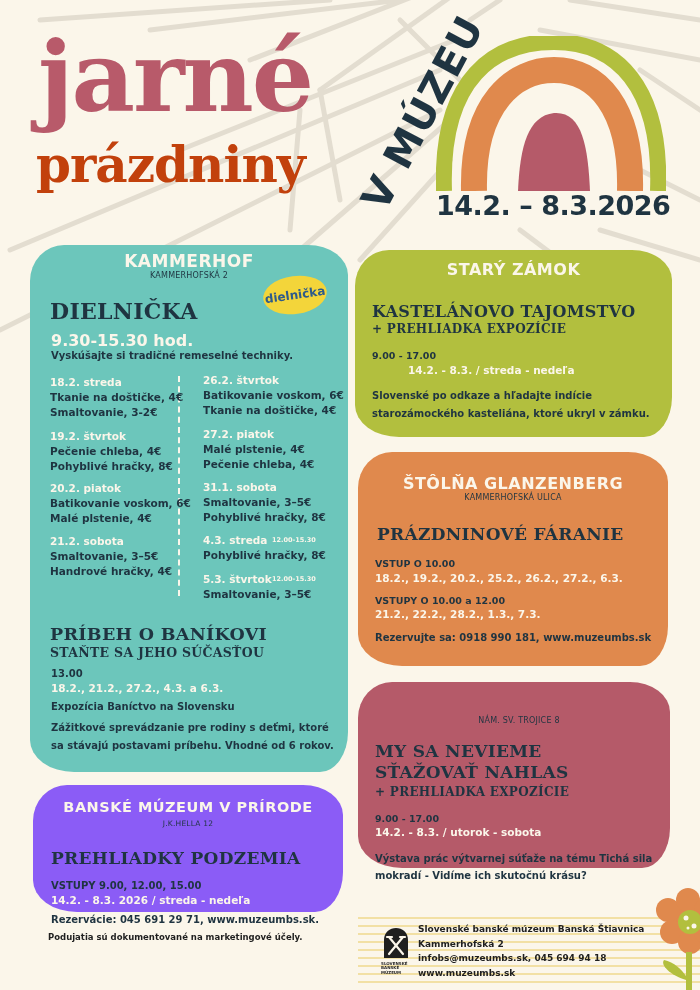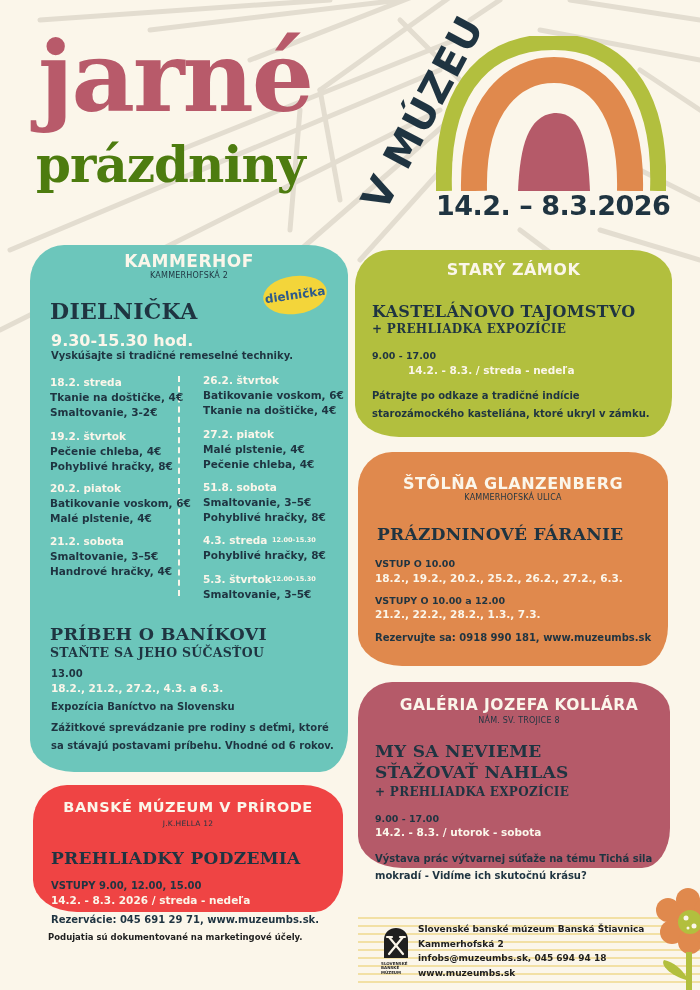"prázdniny" .title-prazdniny { color: #4d7c0f -> #c2410c }
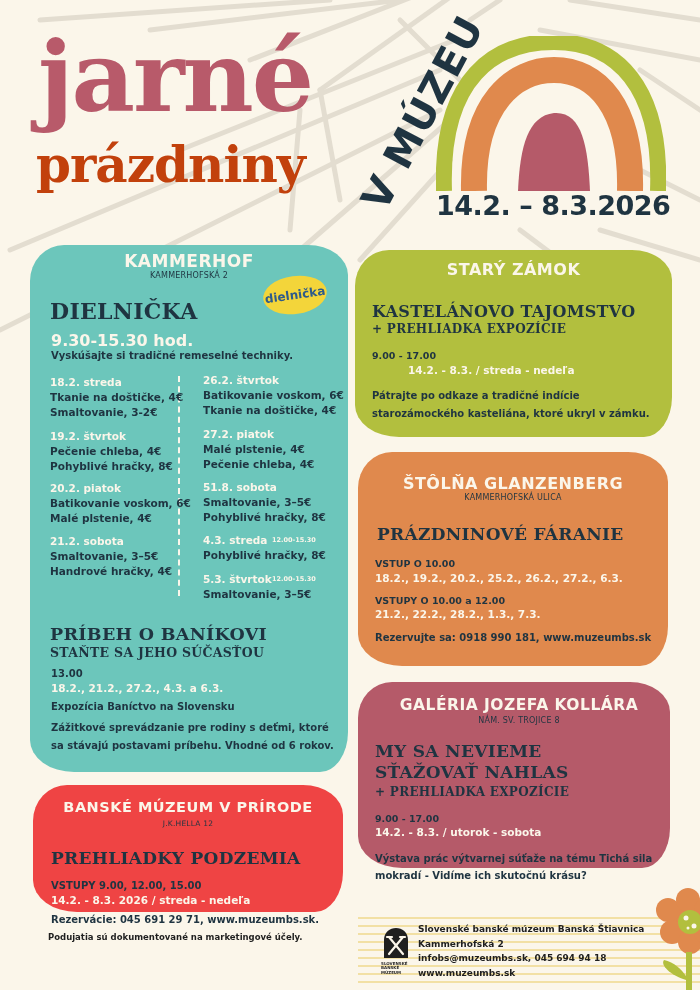"Pátrajte po odkaze a tradičné" div.t { text: Pátrajte po odkaze a tradičné -> Slovenské po odkaze a hľadajte }
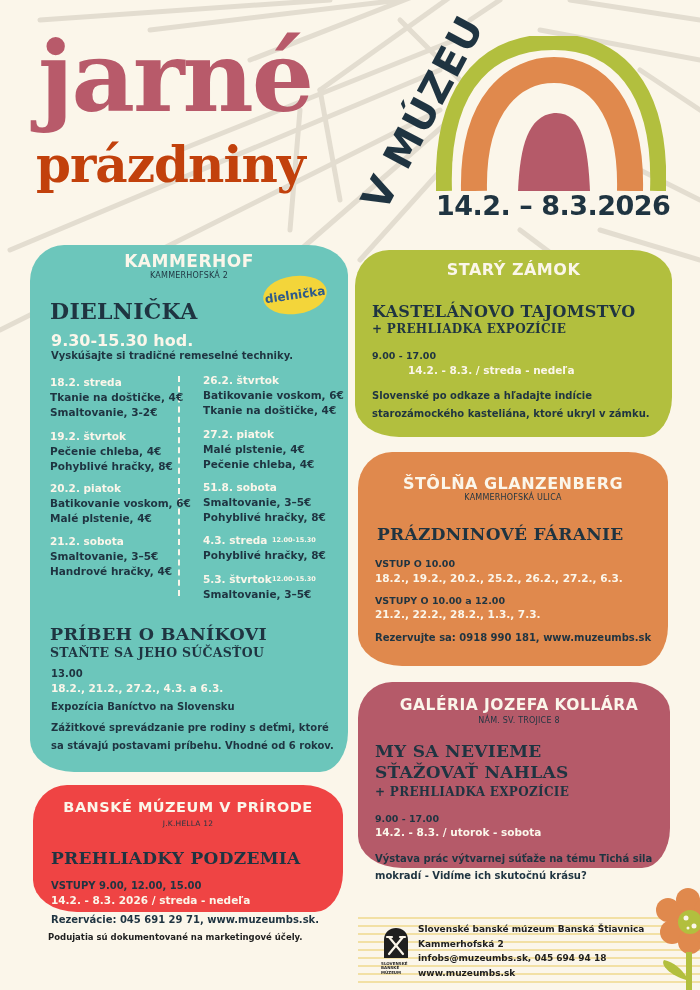"51.8. sobota" div.t { text: 51.8 -> 31.1 }
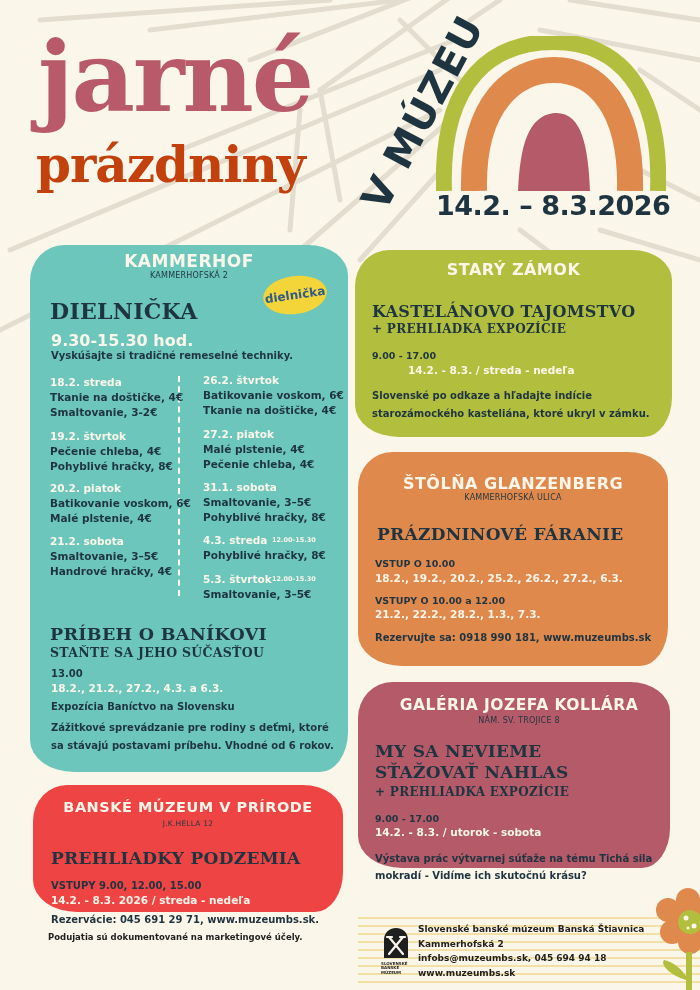"GALÉRIA JOZEFA KOLLÁRA" div.place { html: <div>GALÉRIA JOZEFA KOLLÁRA</div> -> none }
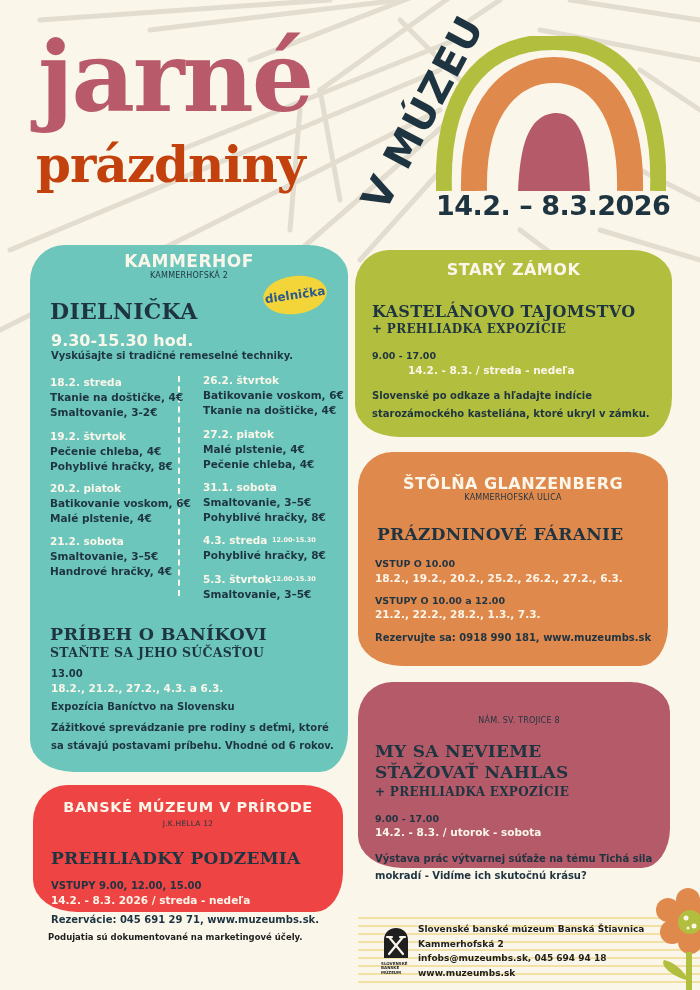"BANSKÉ MÚZEUM V PRÍRODE" .card.olive1 { background: #ef4444 -> #8b5cf6 }
